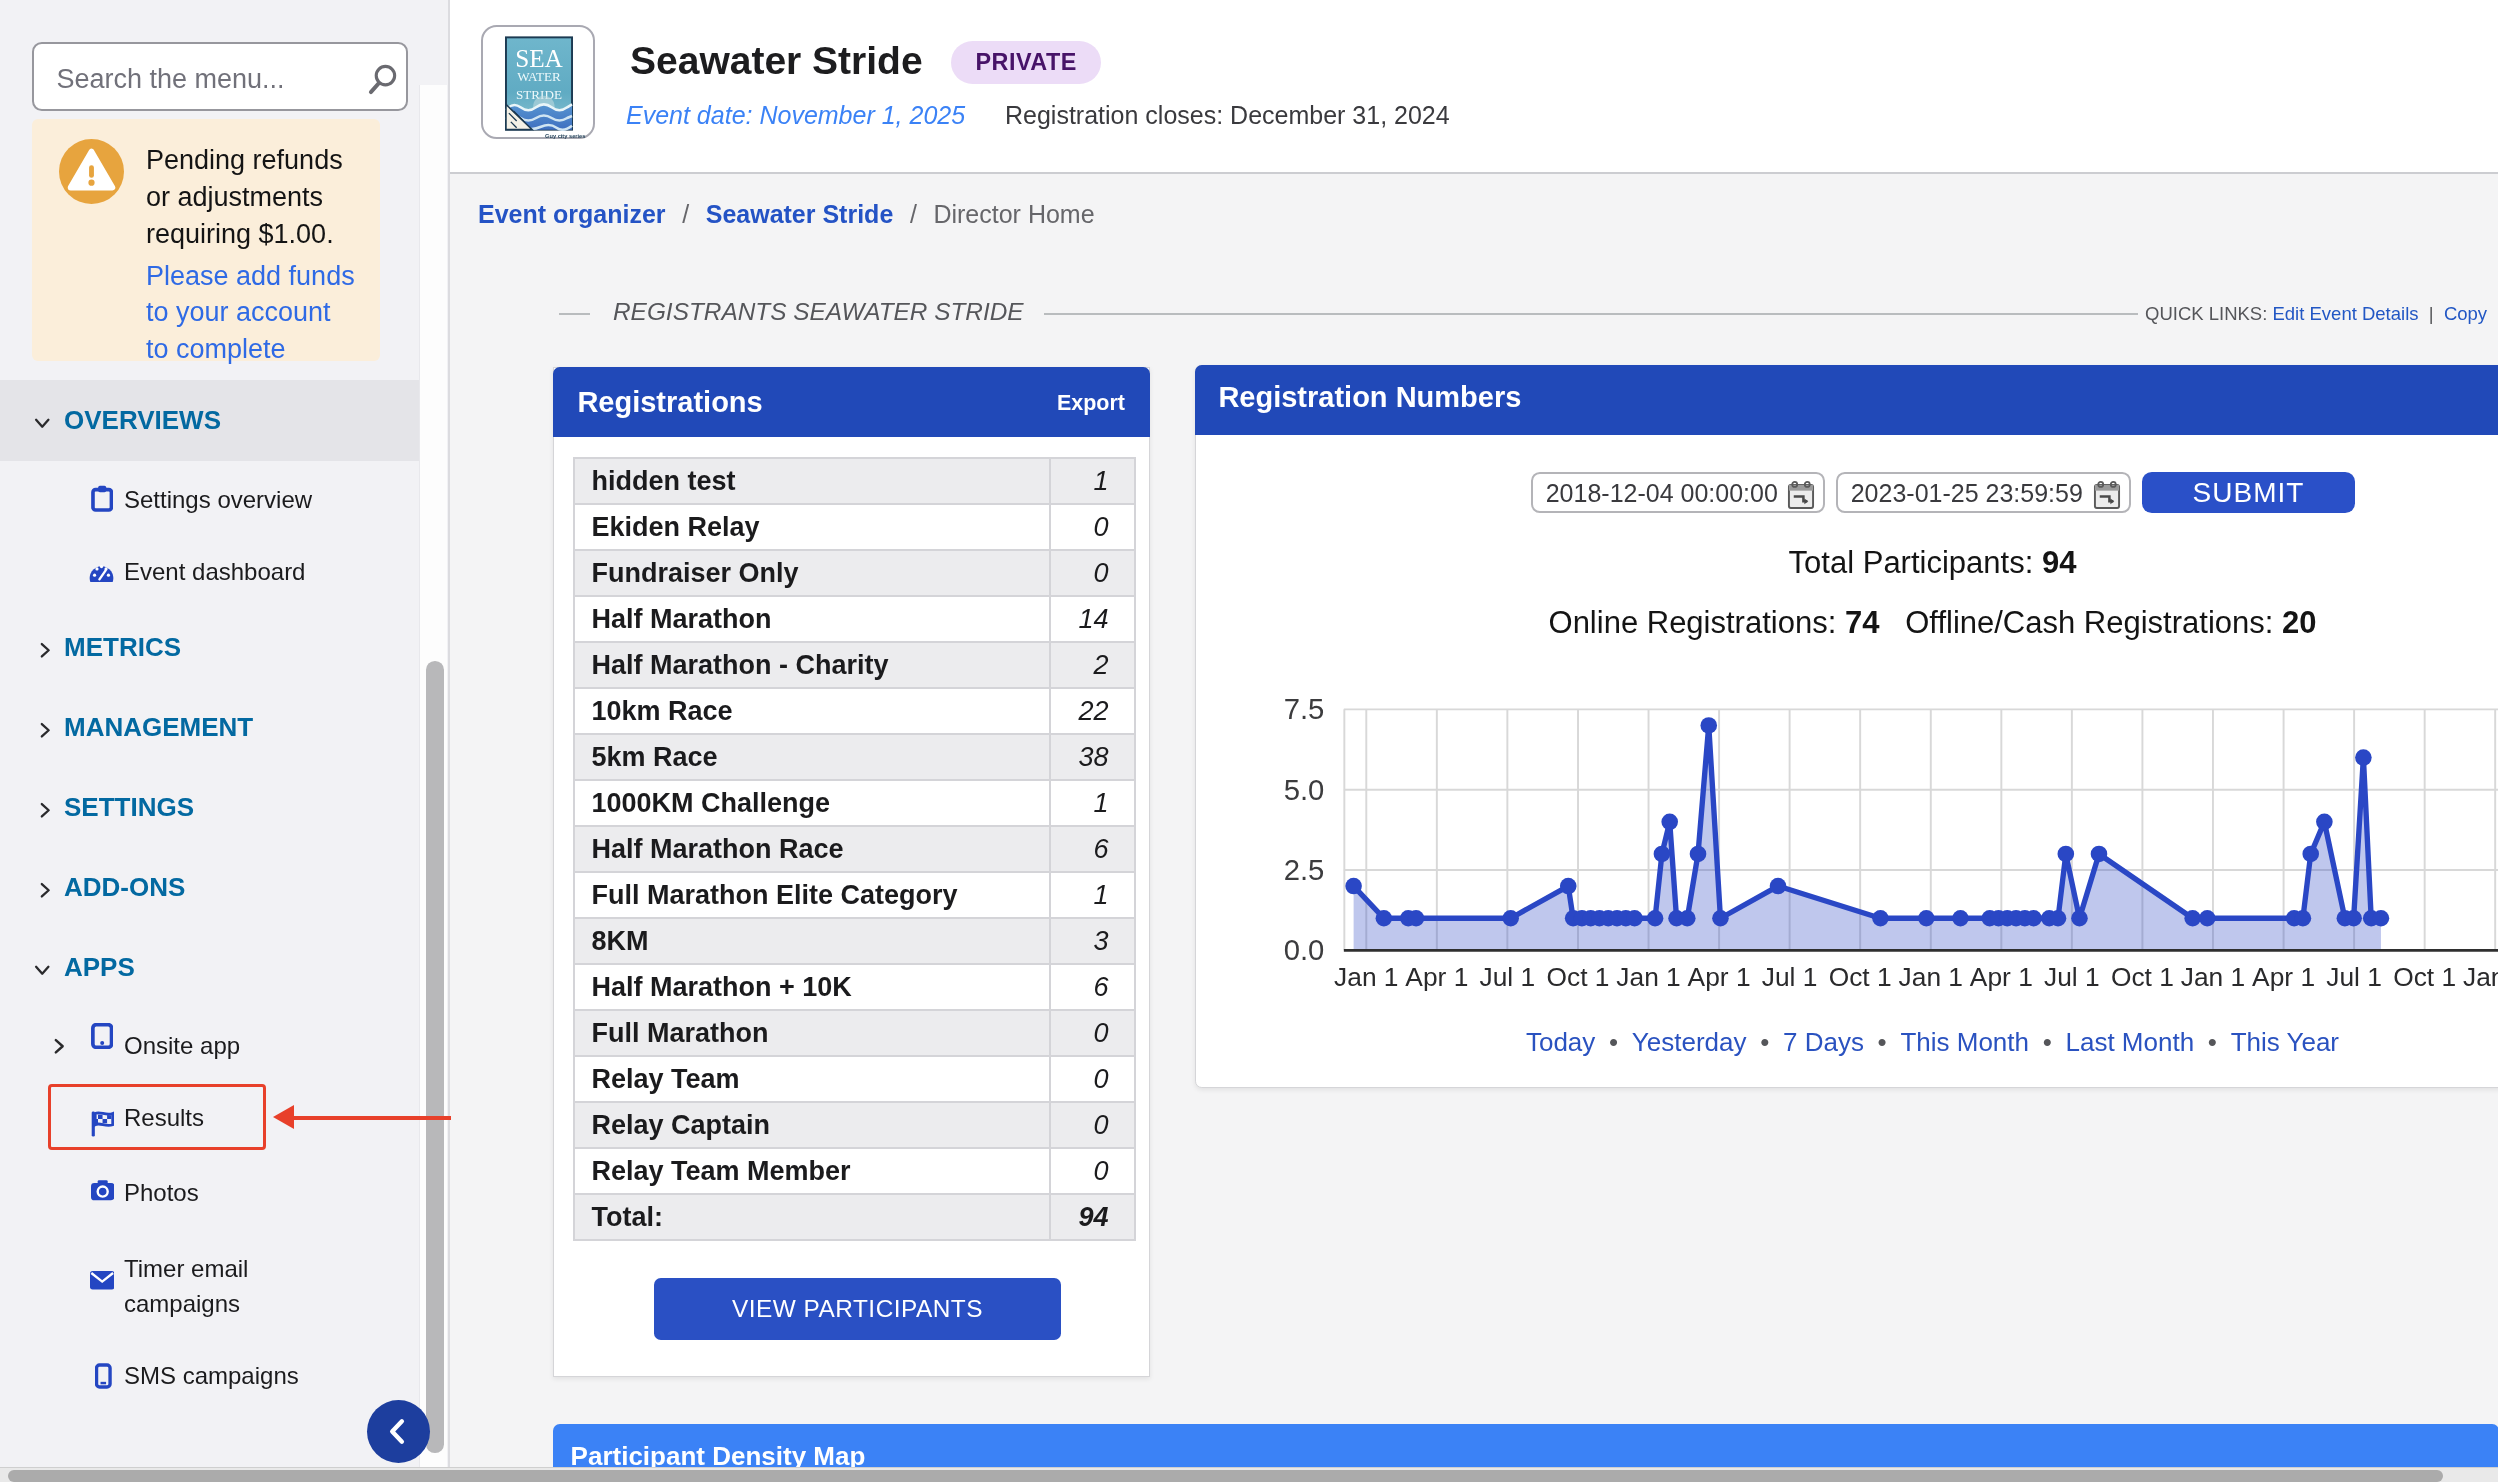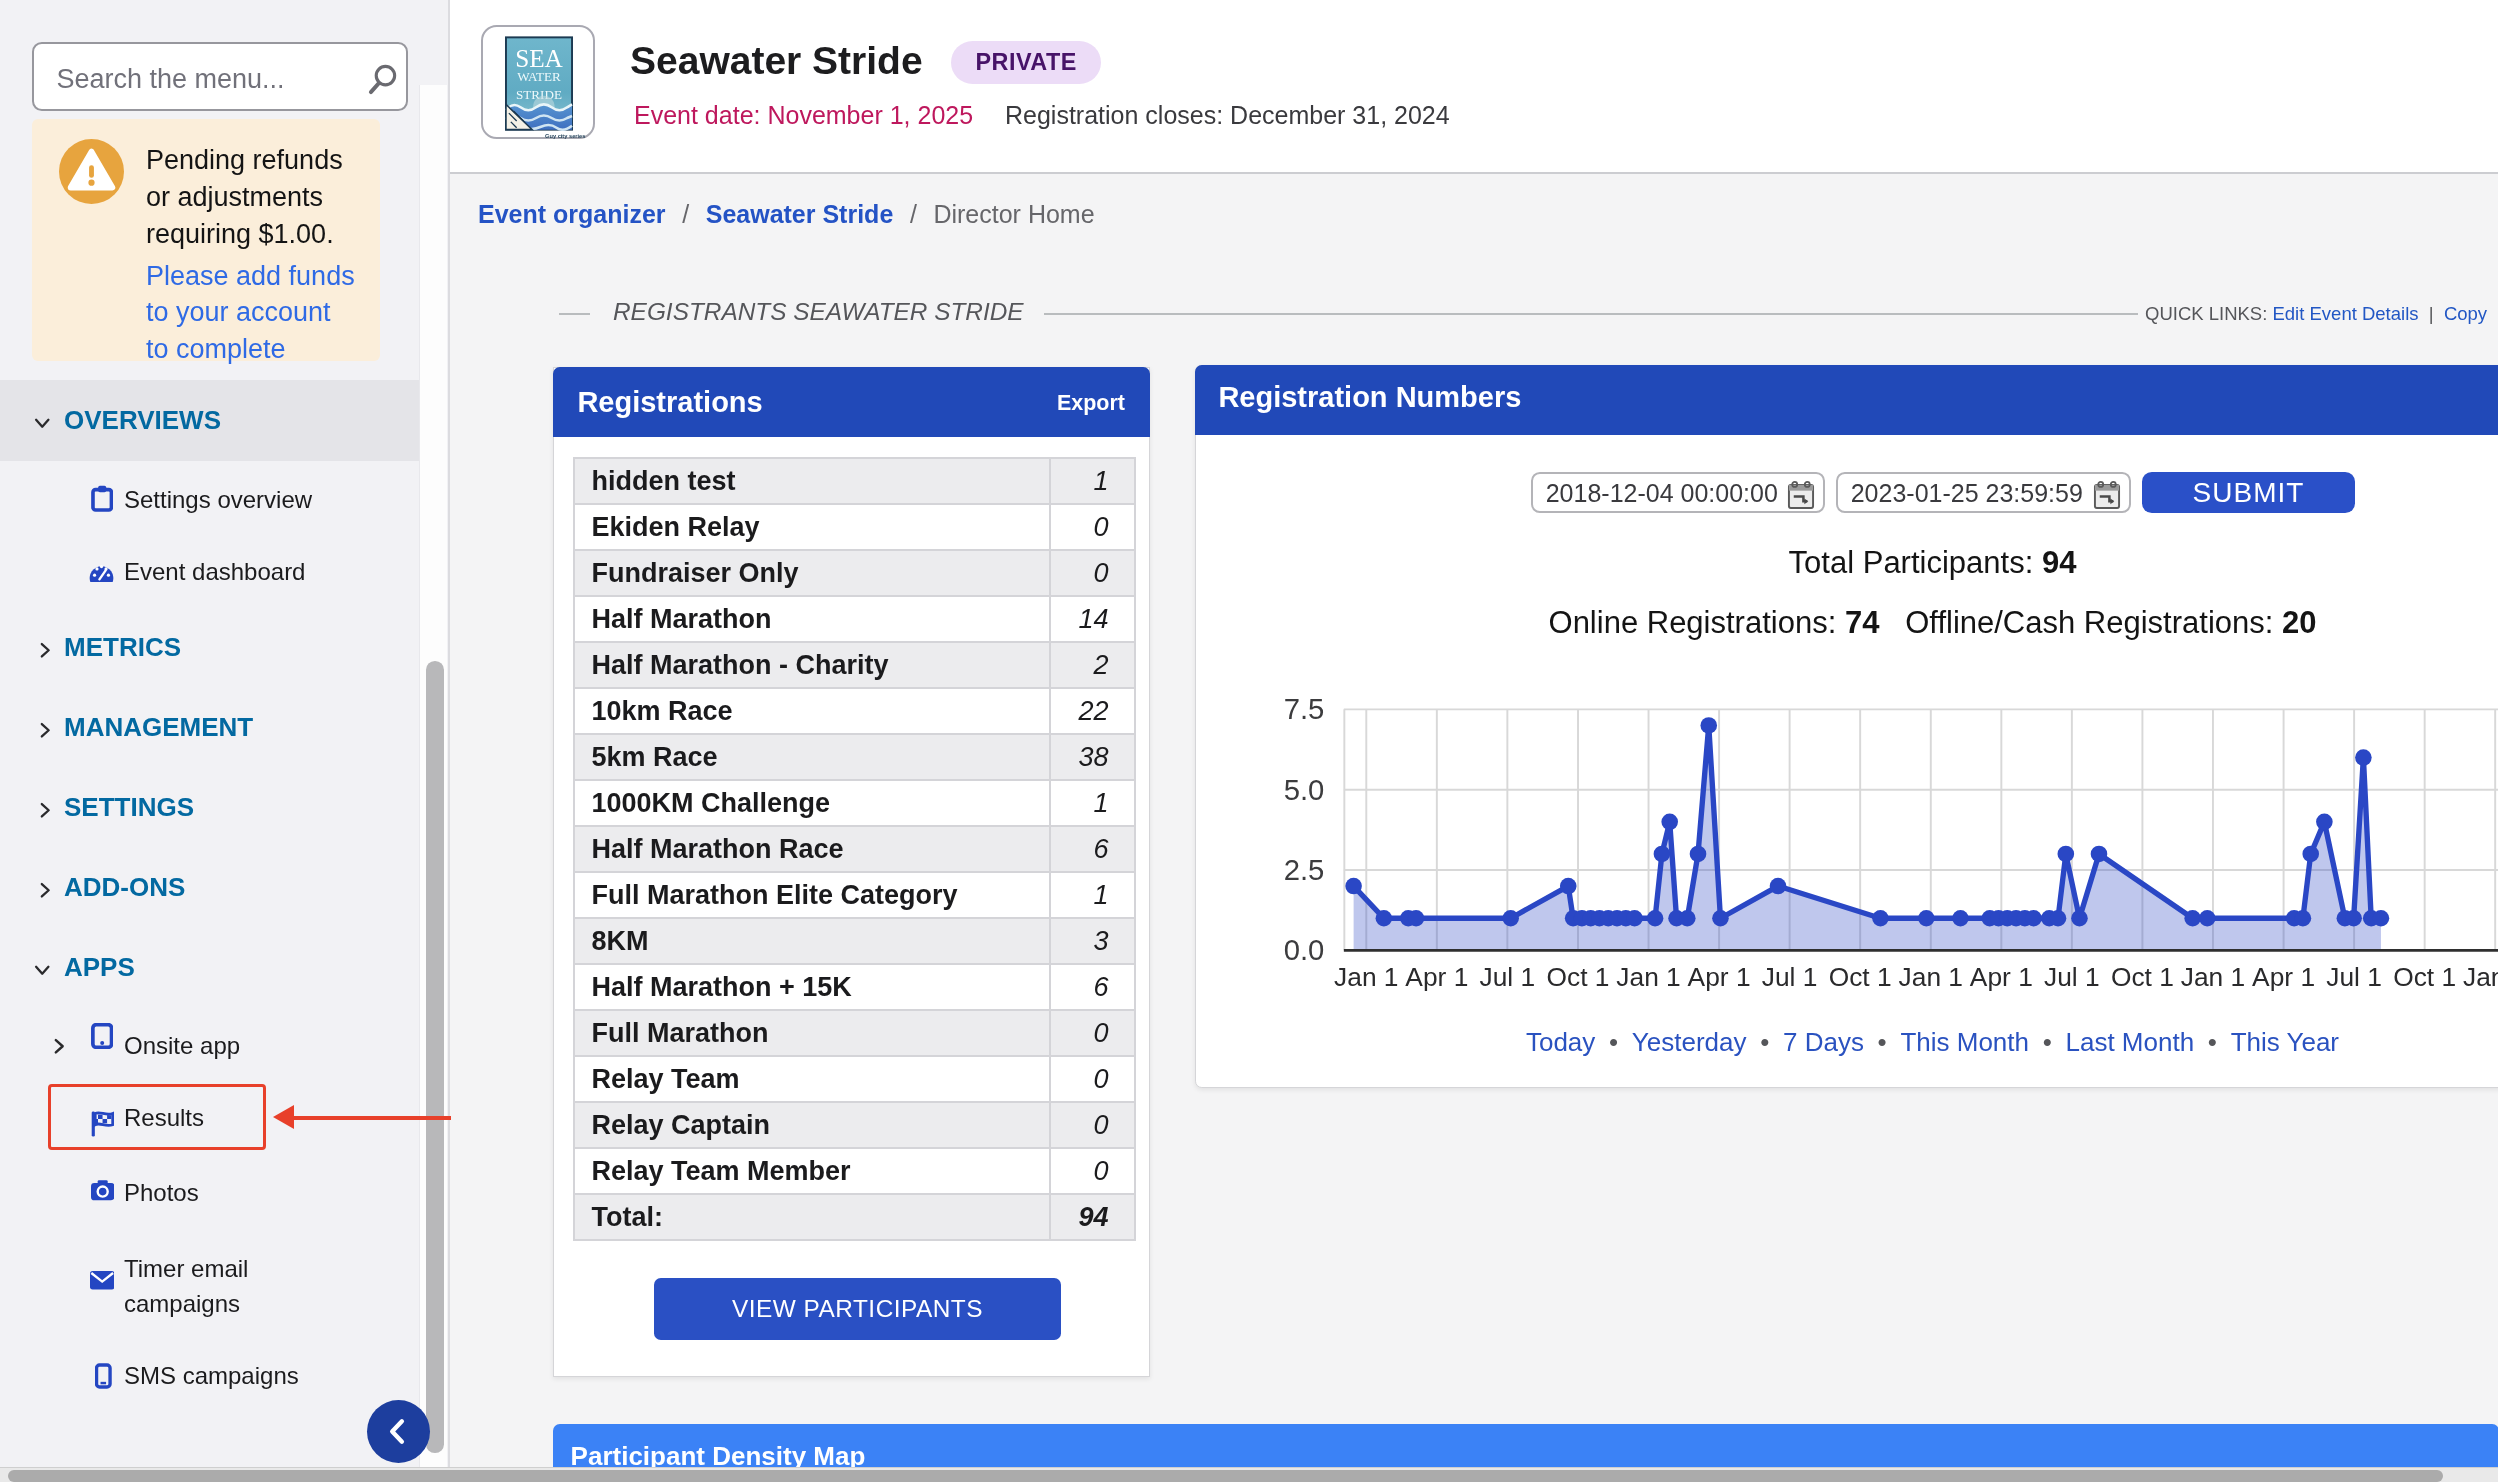"Event date: November 1, 2025" #dates { color: #be185d -> #3b82f6; font-style: none -> italic; left: 184px -> 176px }
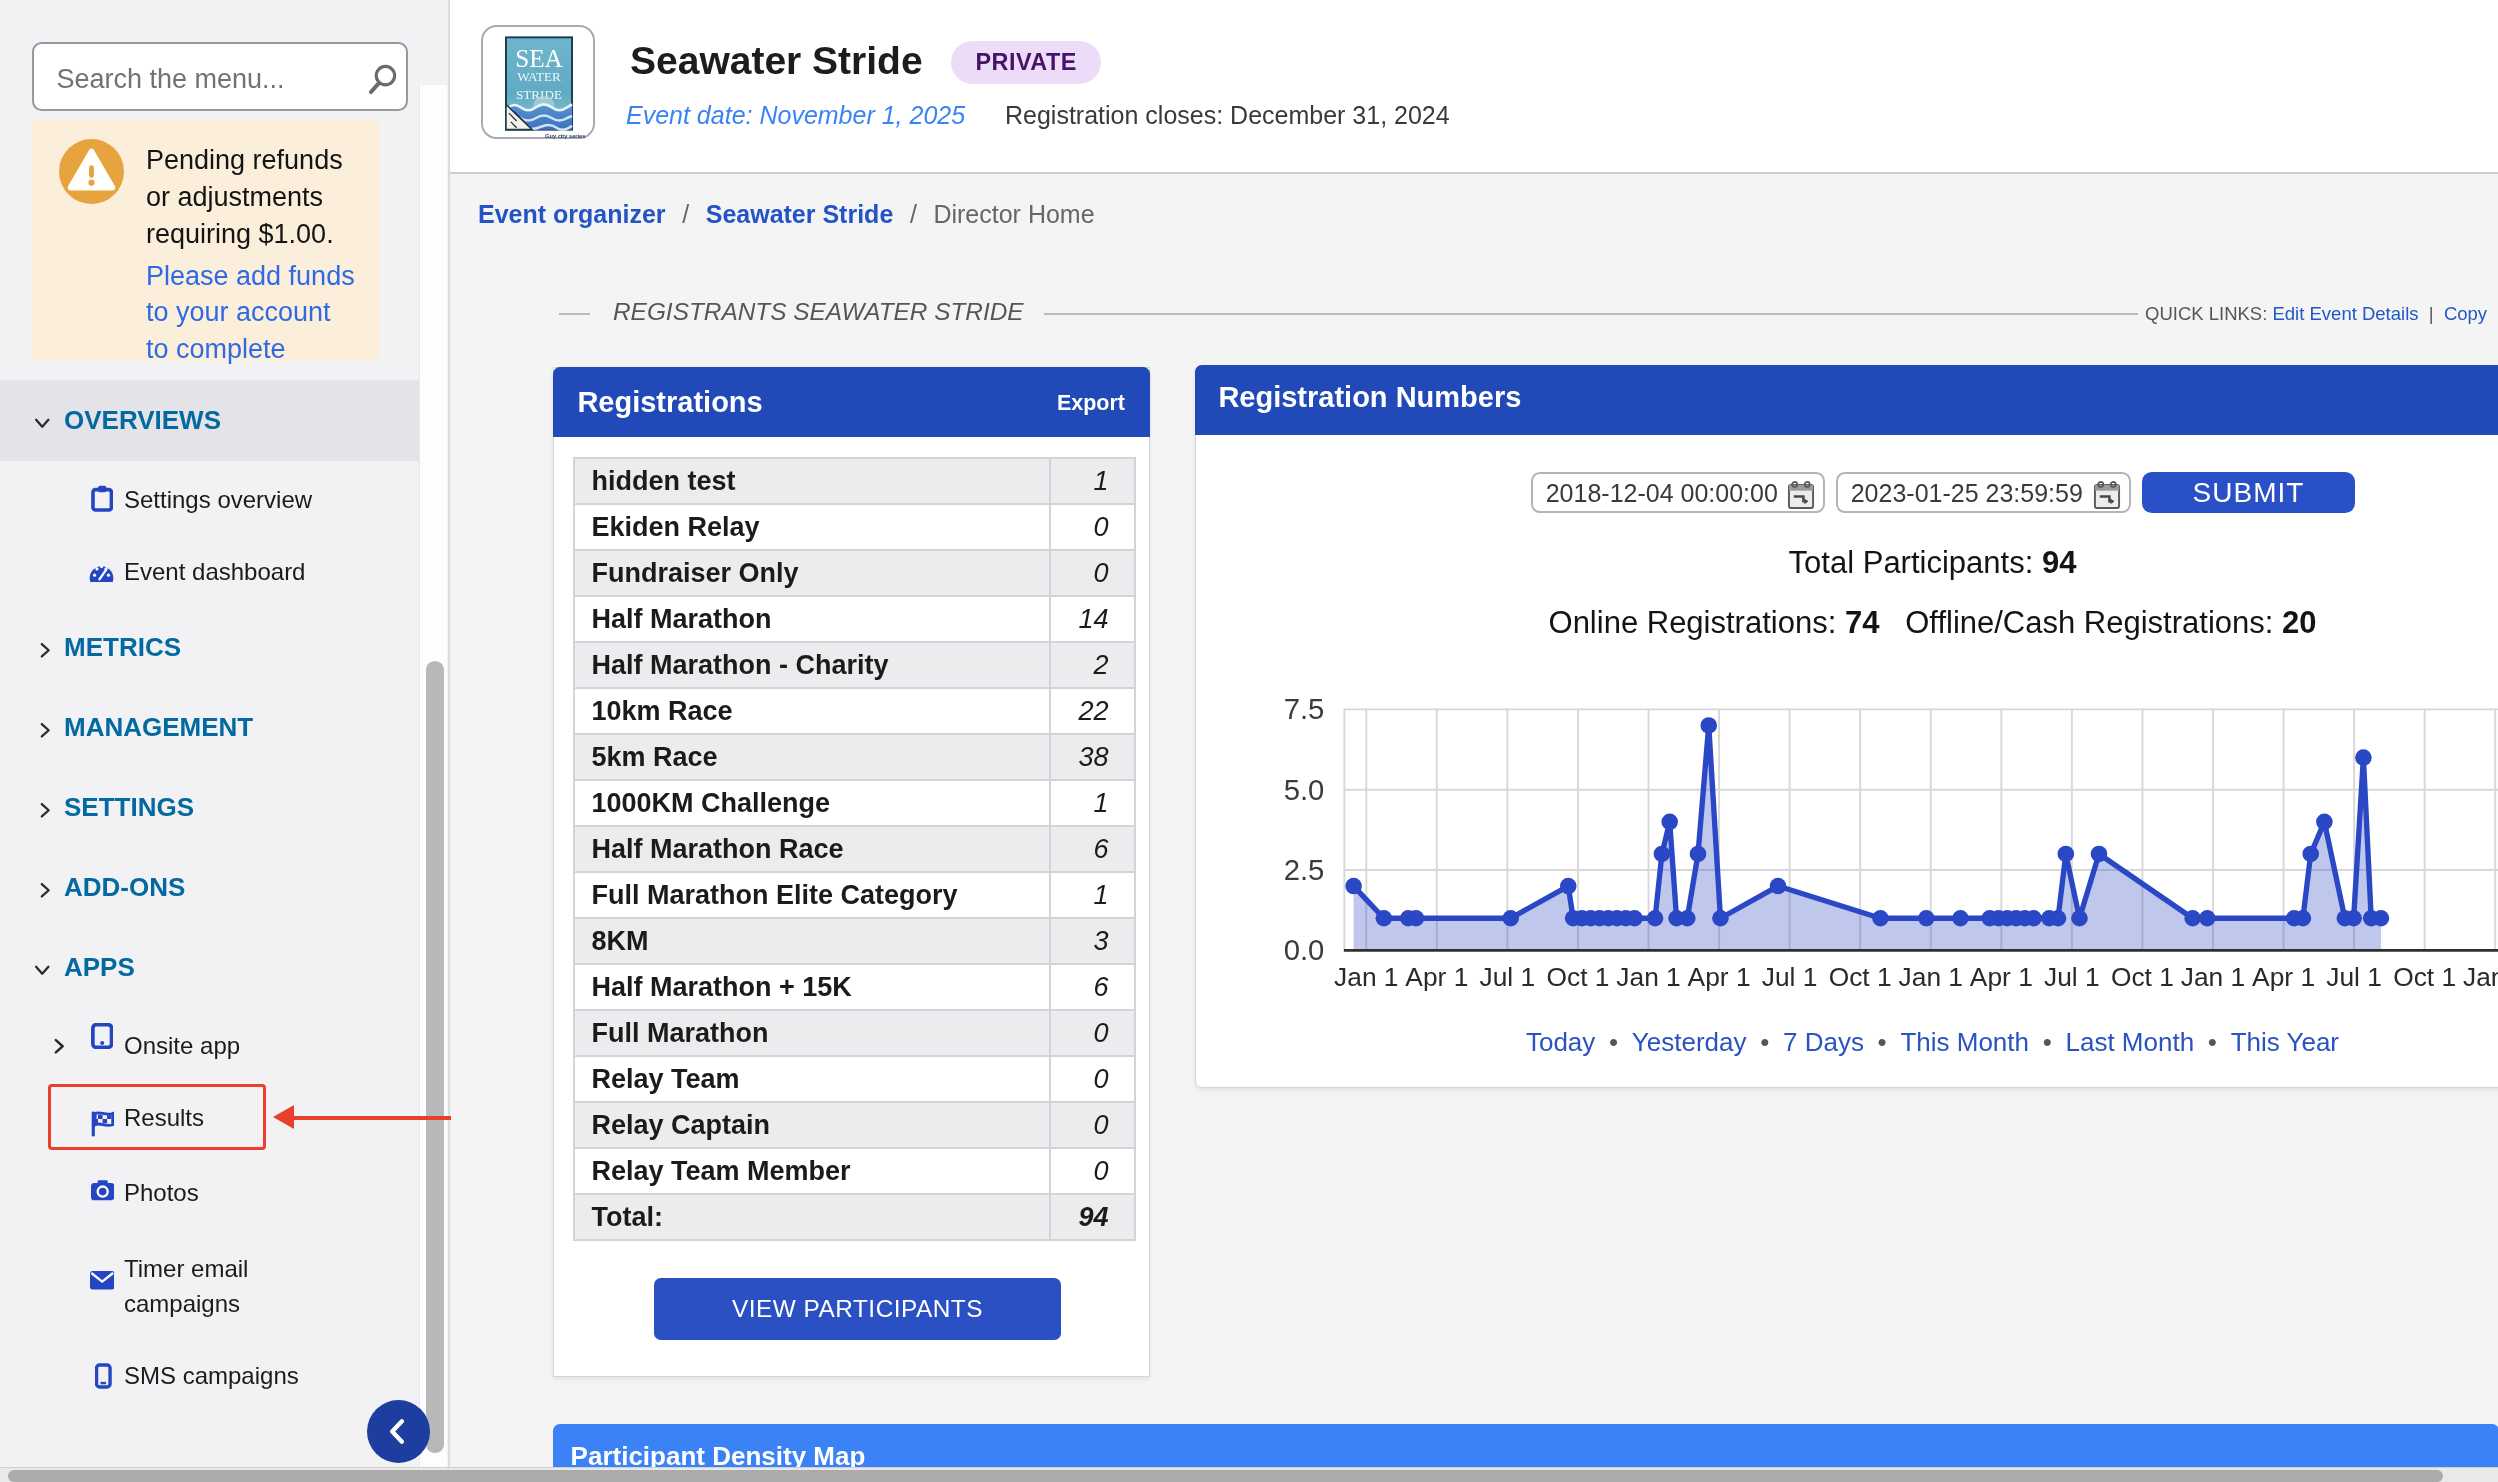"Half Marathon + 15K" td { text: 15K -> 10K }
